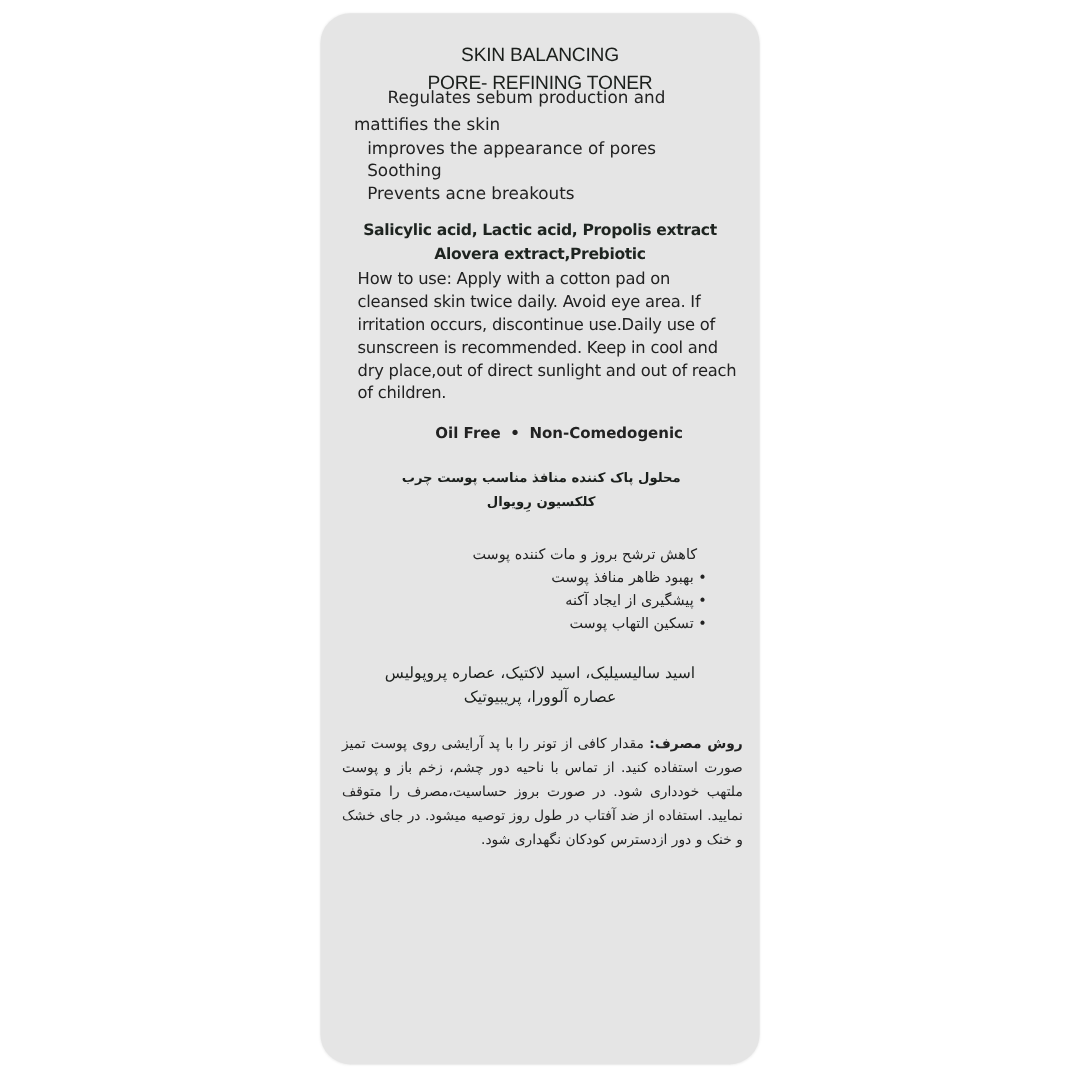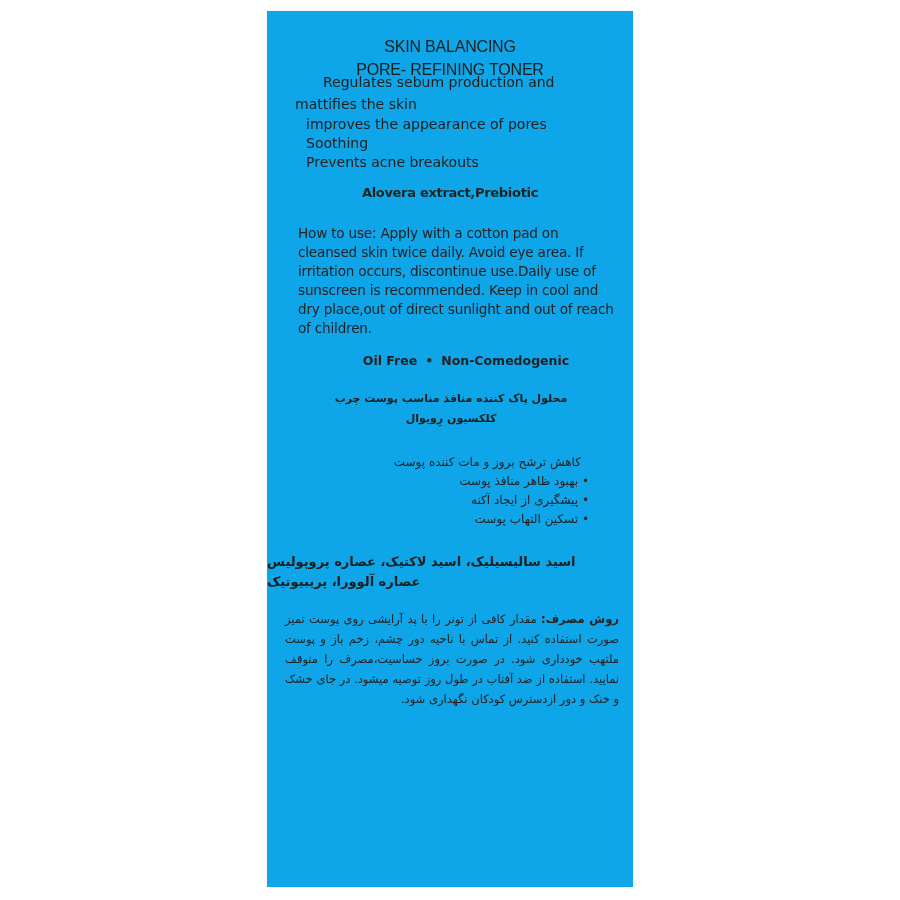"SKIN BALANCING" .panel { background: #0ea5e9 -> #e5e5e5; border-radius: none -> 25px }
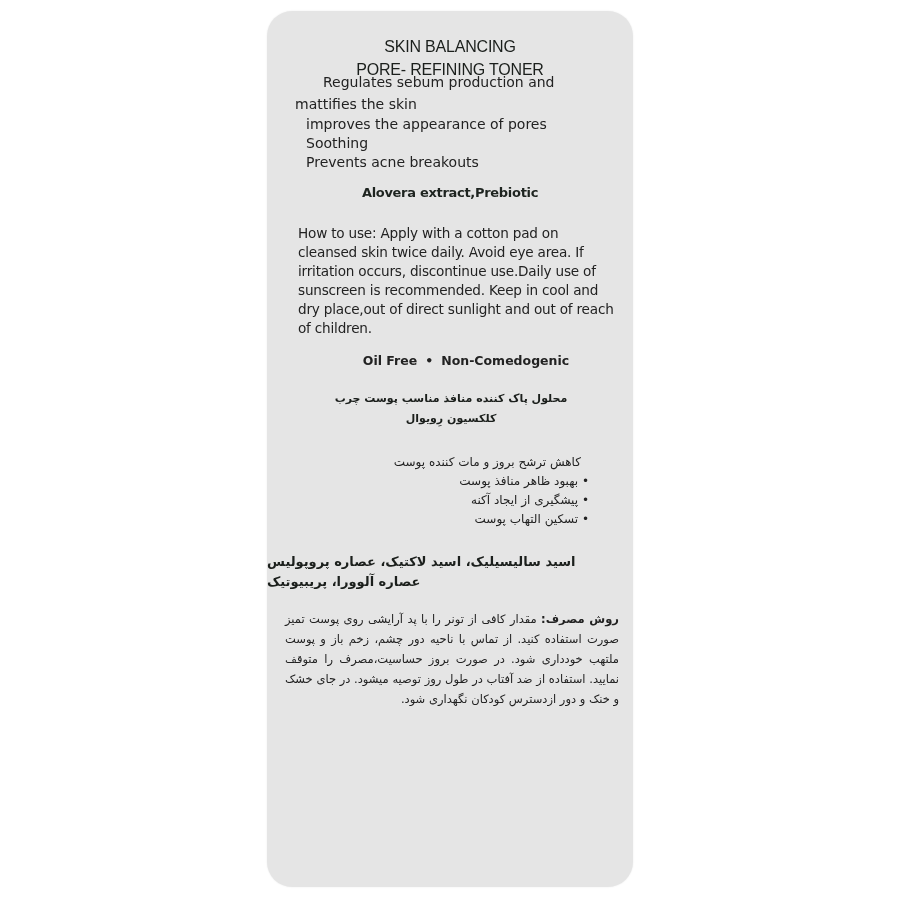"Salicylic acid, Lactic acid, Propolis" div { html: none -> <div>Salicylic acid, Lactic acid, Propolis extract</div> }
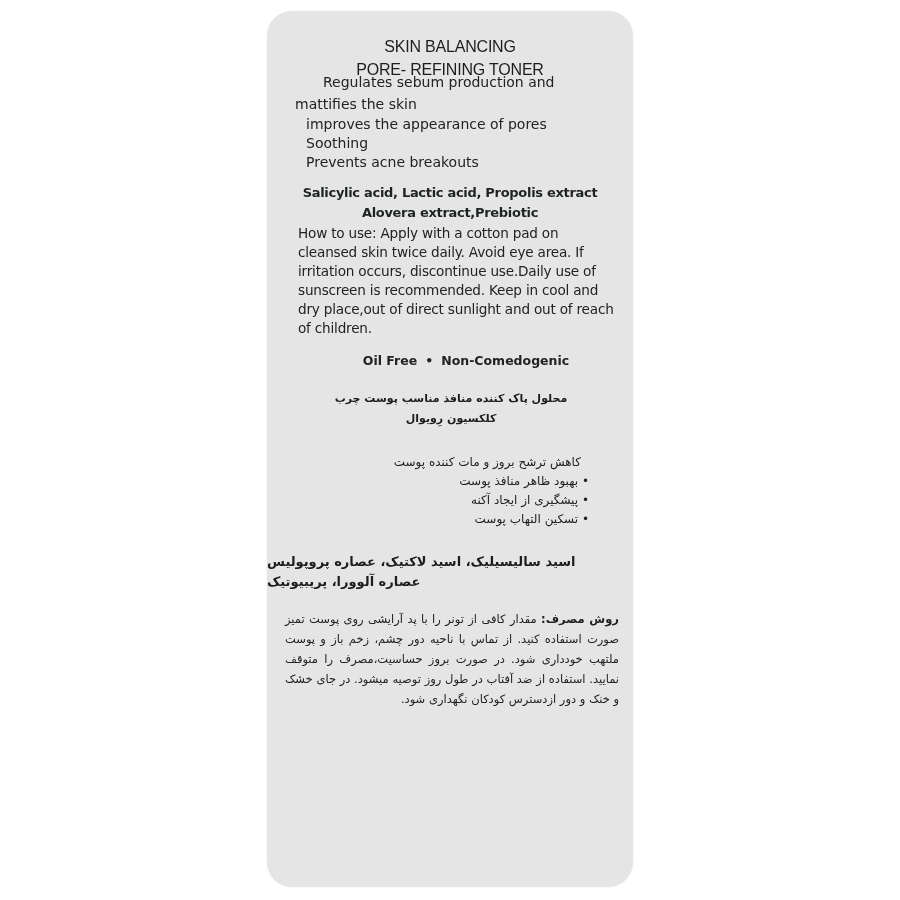"اسید سالیسیلیک، اسید لاکتیک، عصاره" .ingredients-fa { font-weight: bold -> normal; text-align: left -> center }
